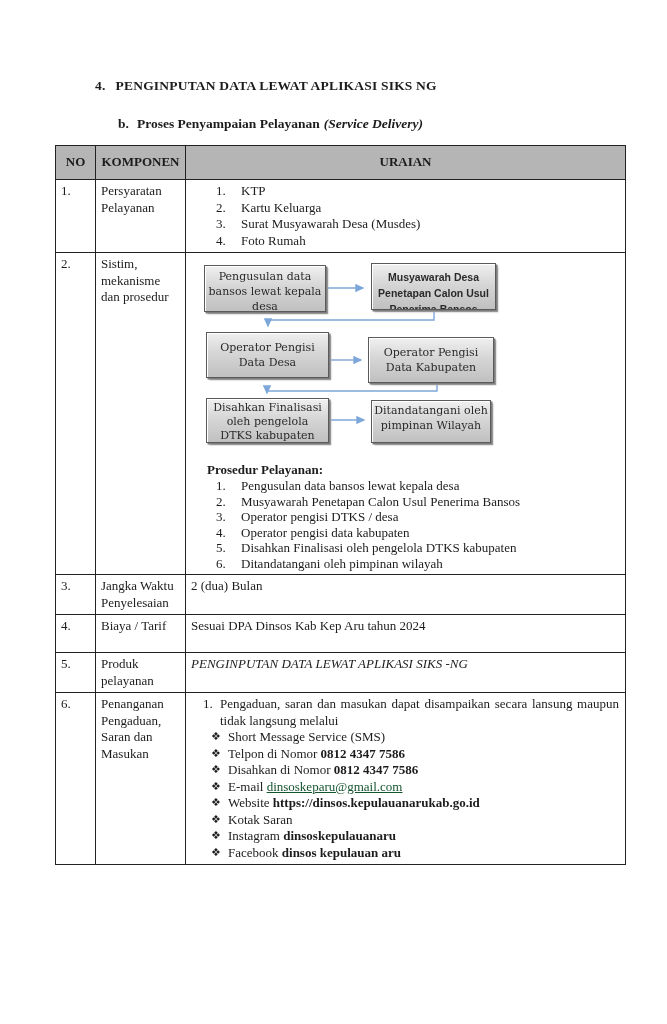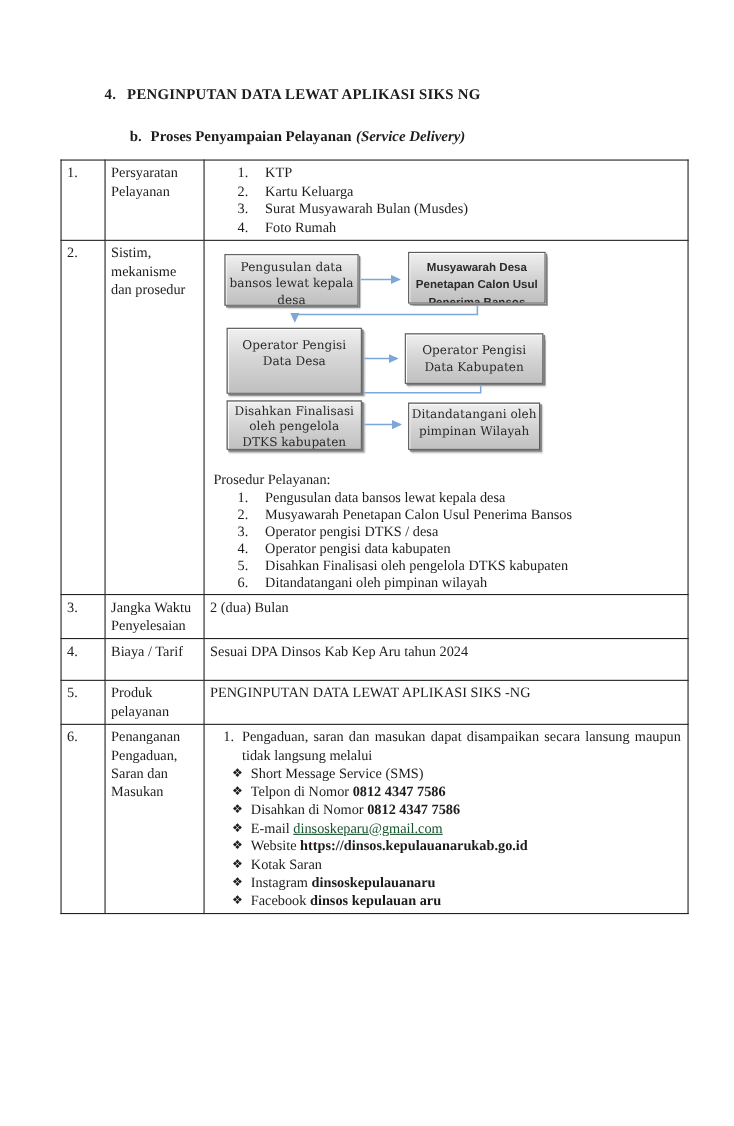"NO" tr { html: none -> <tr> <th>NO</th> <th>KOMPONEN</th> <th>URAIAN</th> </tr> }
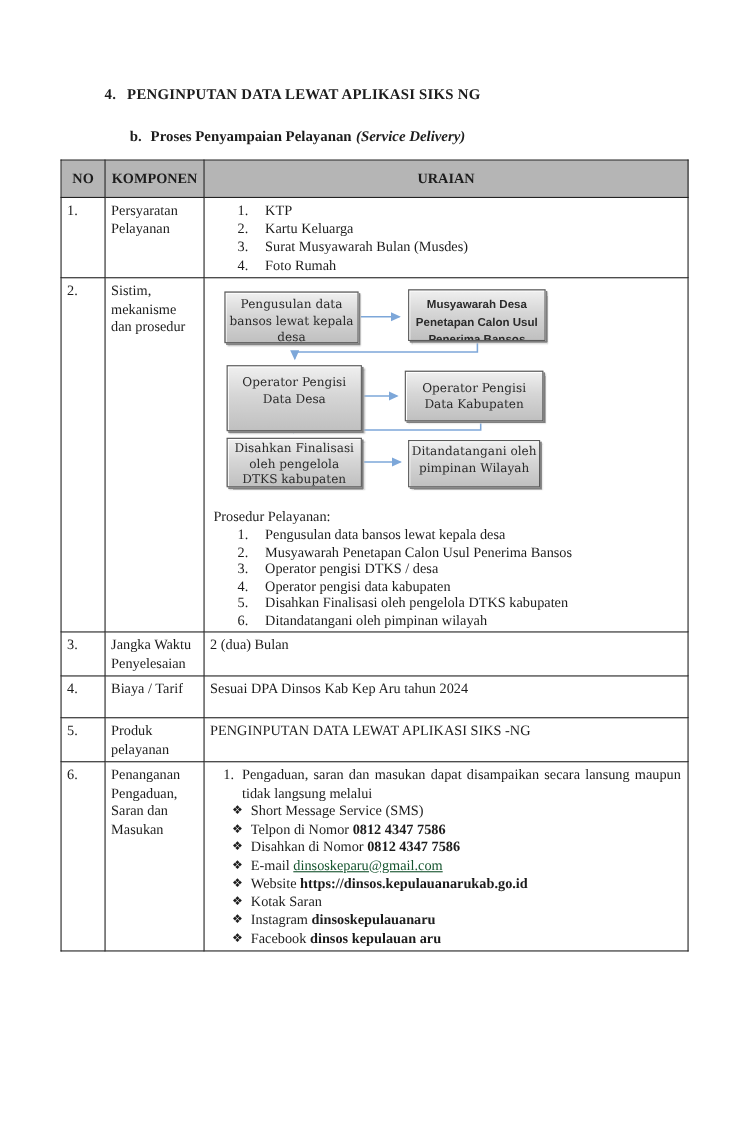"Surat Musyawarah Bulan (Musdes)" span.ntext { text: Bulan -> Desa }
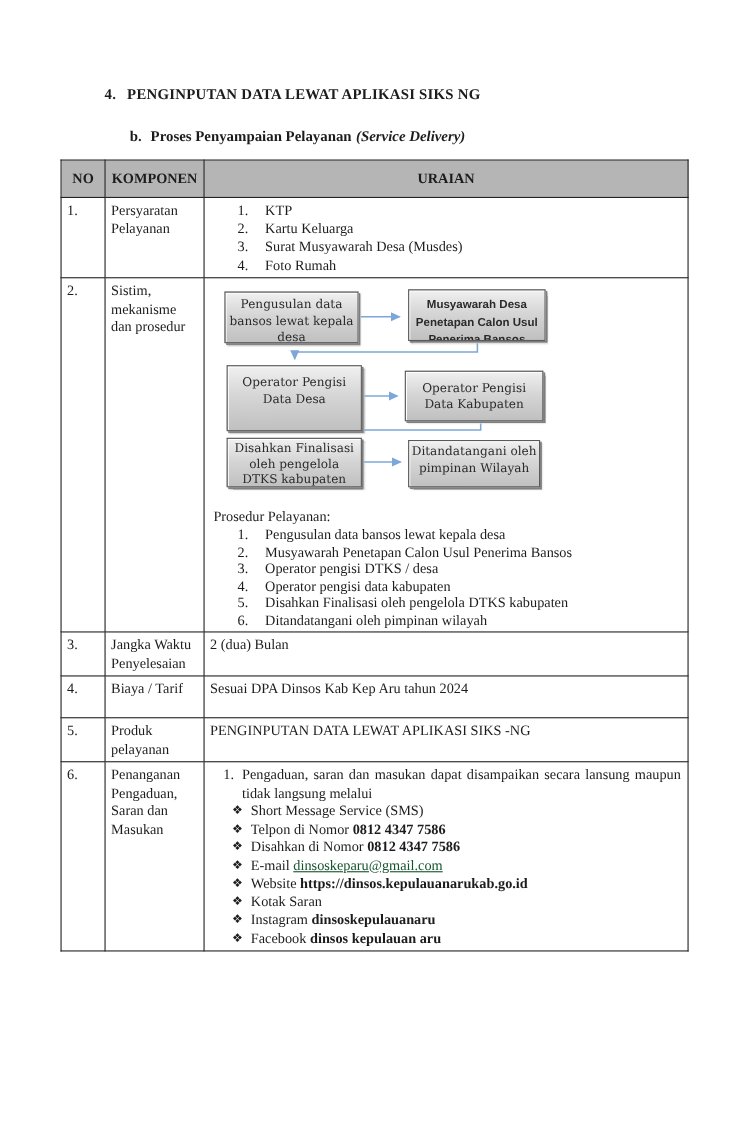"Operator Pengisi Data Desa" .b3 { height: 60px -> 46px }
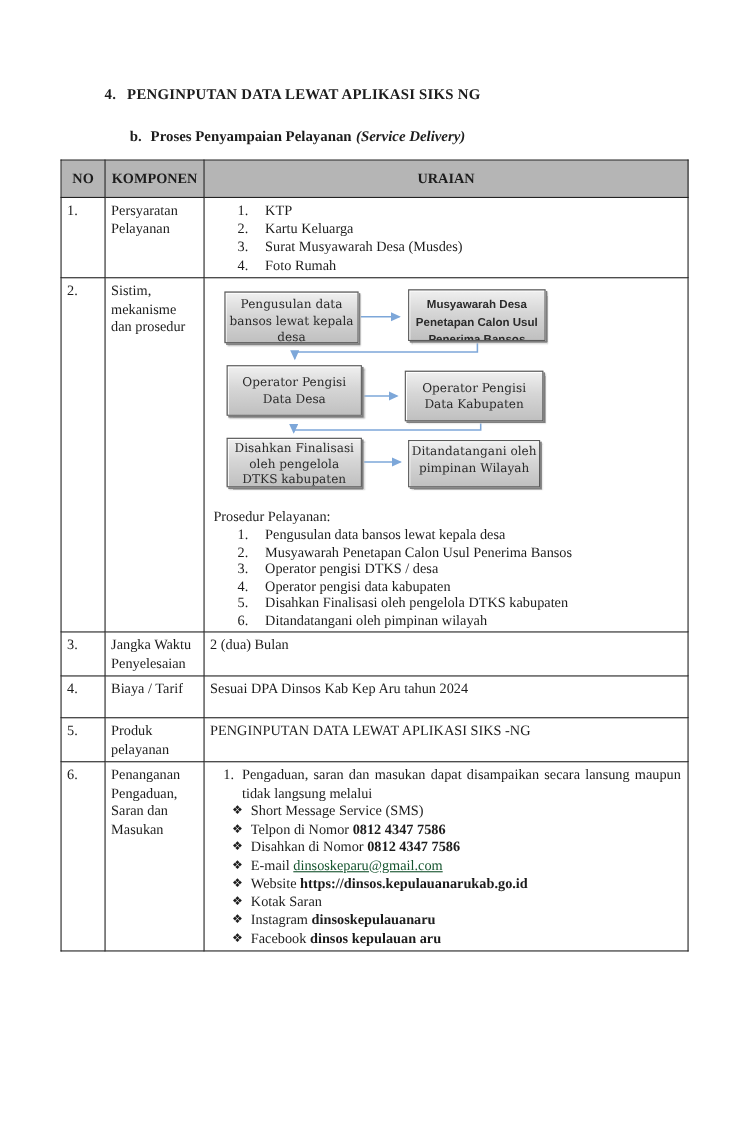"Prosedur Pelayanan:" .prosedur-title { font-weight: normal -> bold; margin-left: 3px -> 16px }
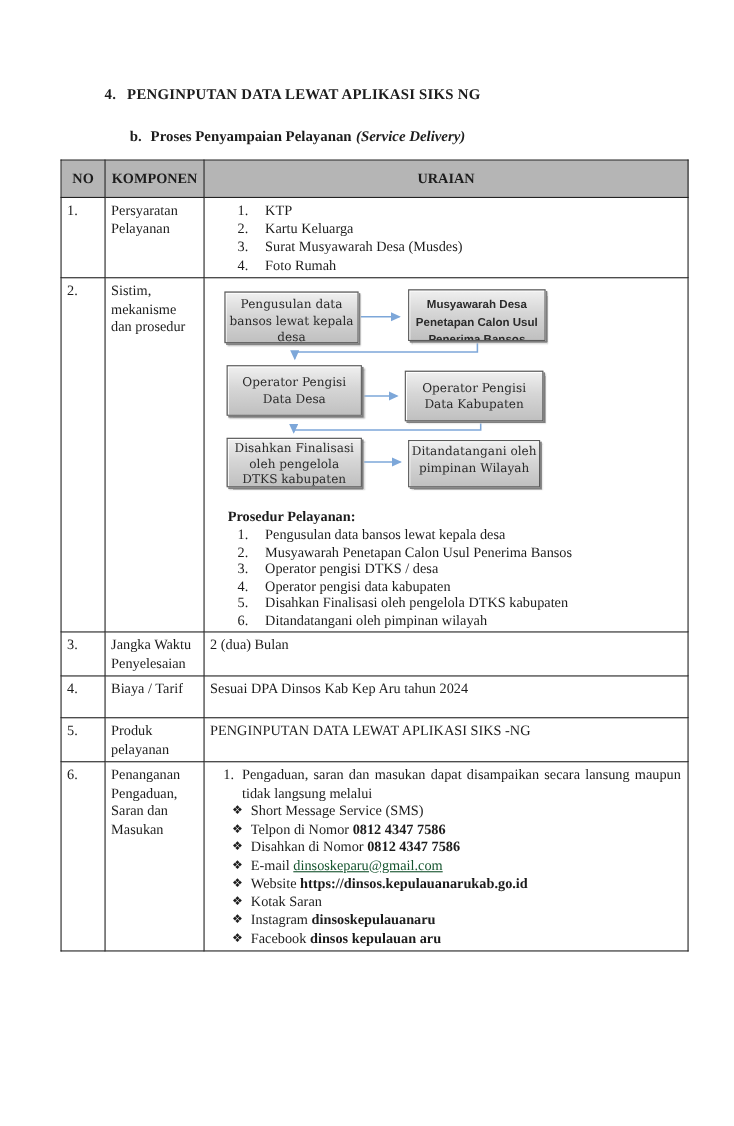"PENGINPUTAN DATA LEWAT APLIKASI SIKS -NG" .italic { font-style: none -> italic }
